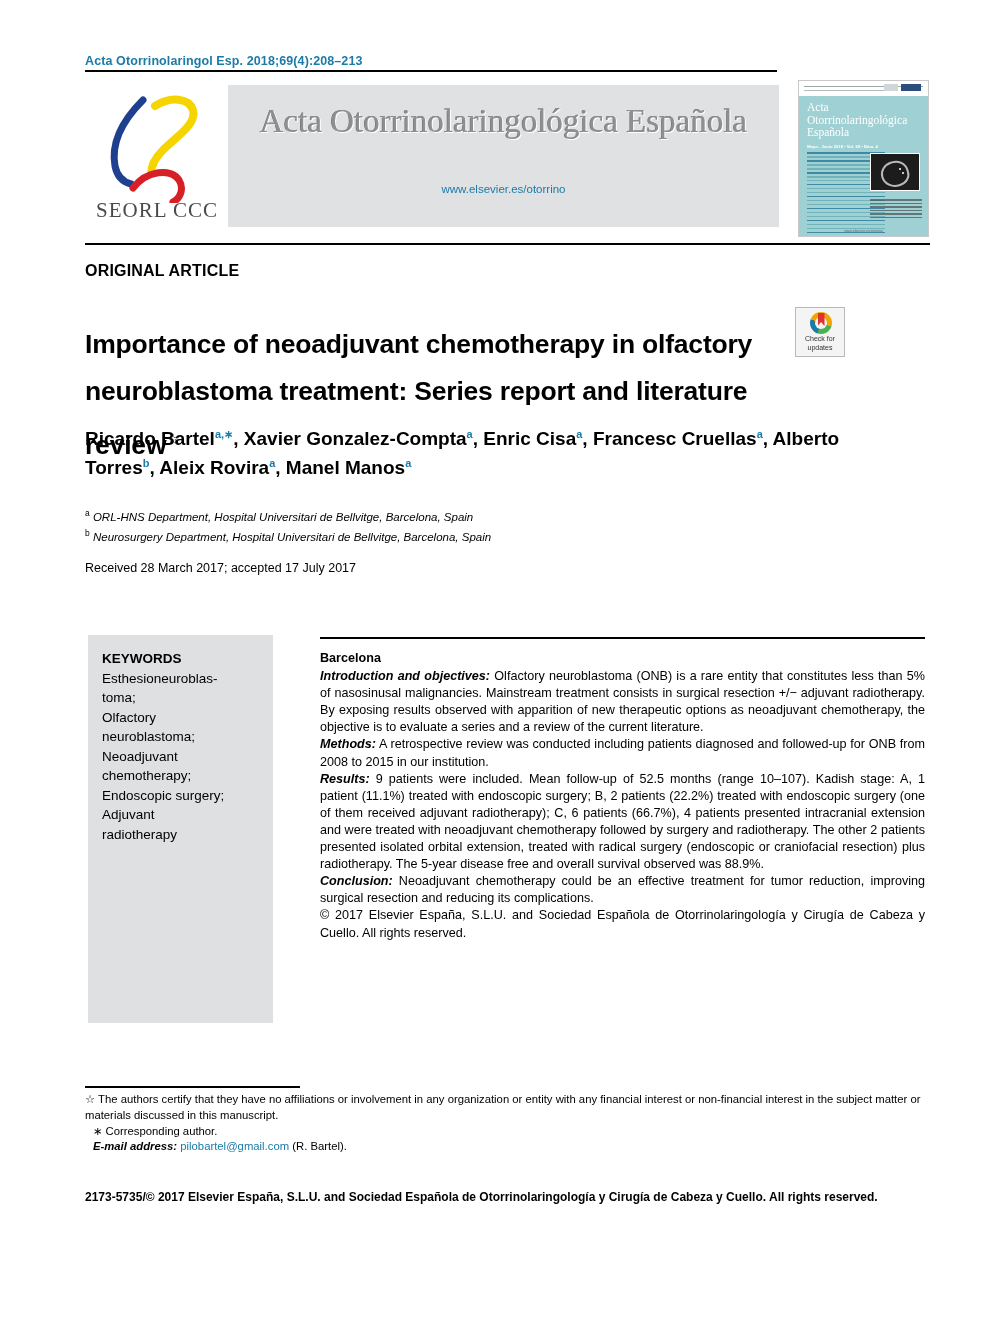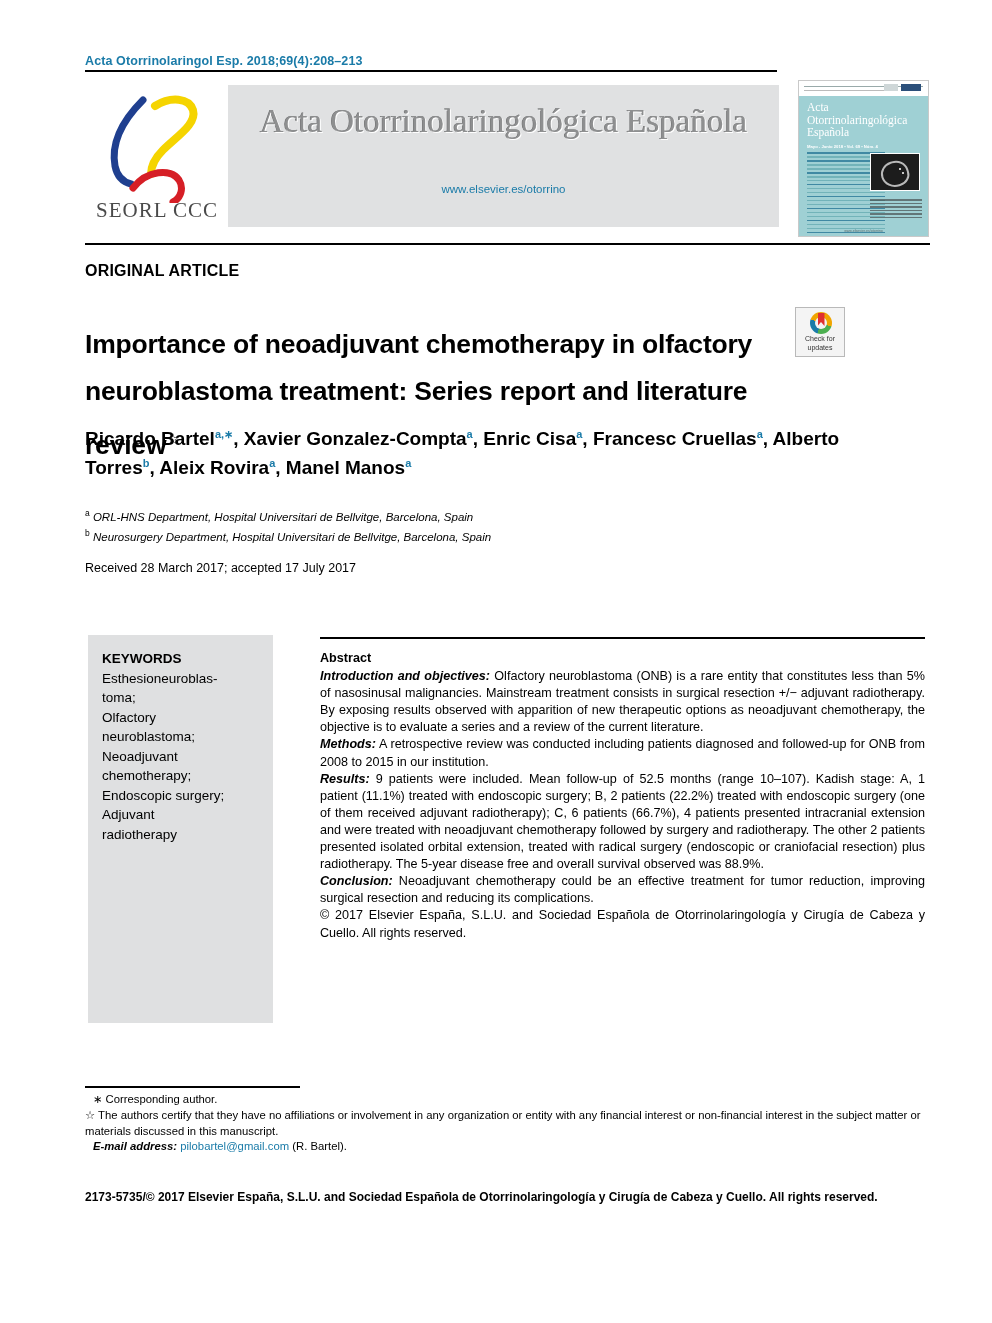"Abstract" div.abs-head { text: Abstract -> Barcelona }
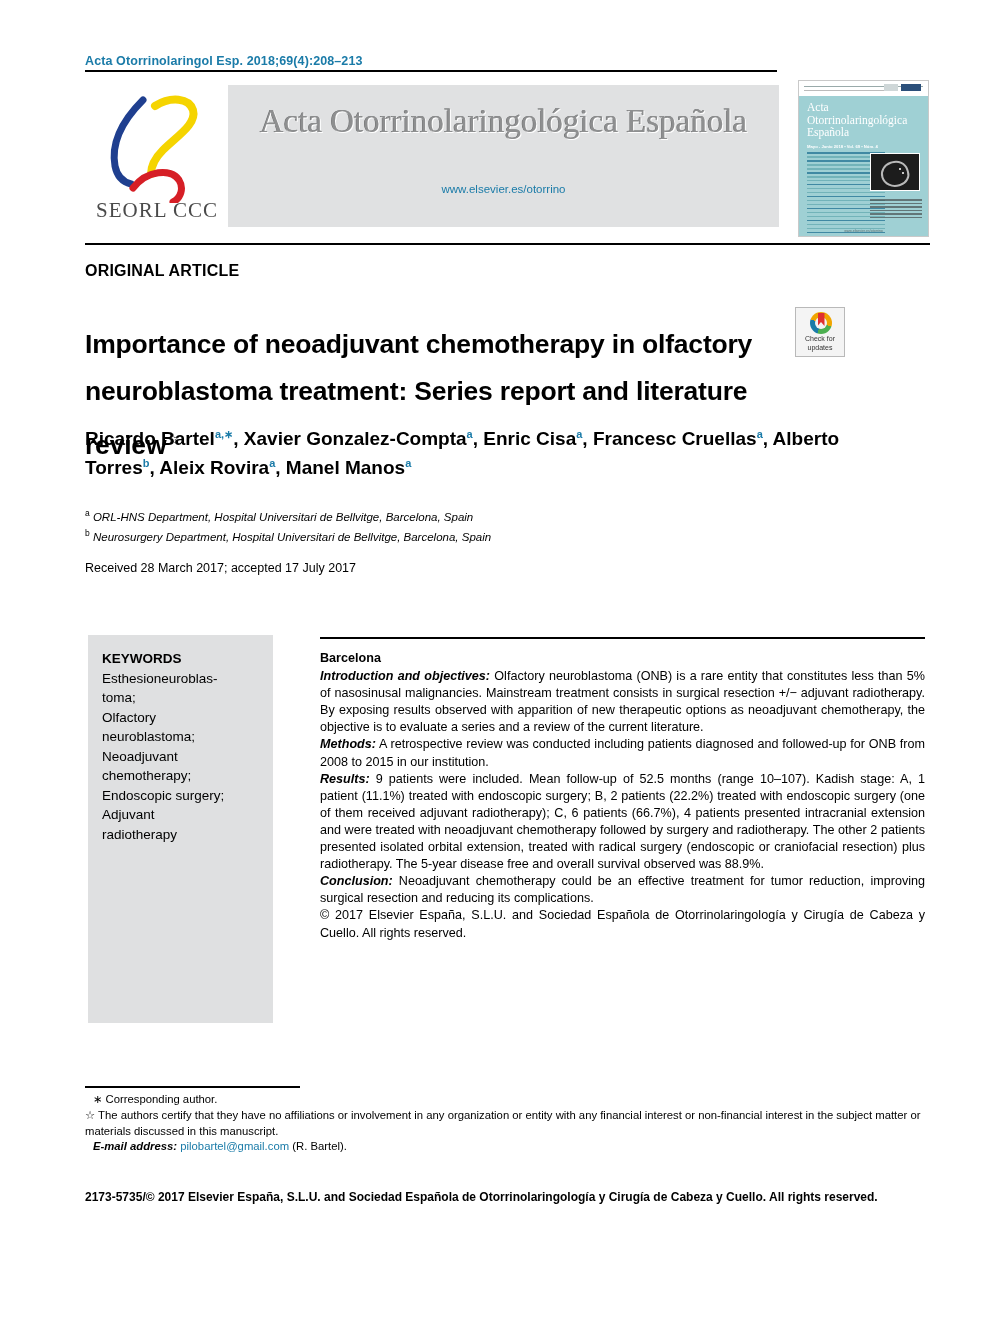"∗ Corresponding author." div.fn-line { order: before "☆ The authors certify that" -> after "☆ The authors certify that" }
